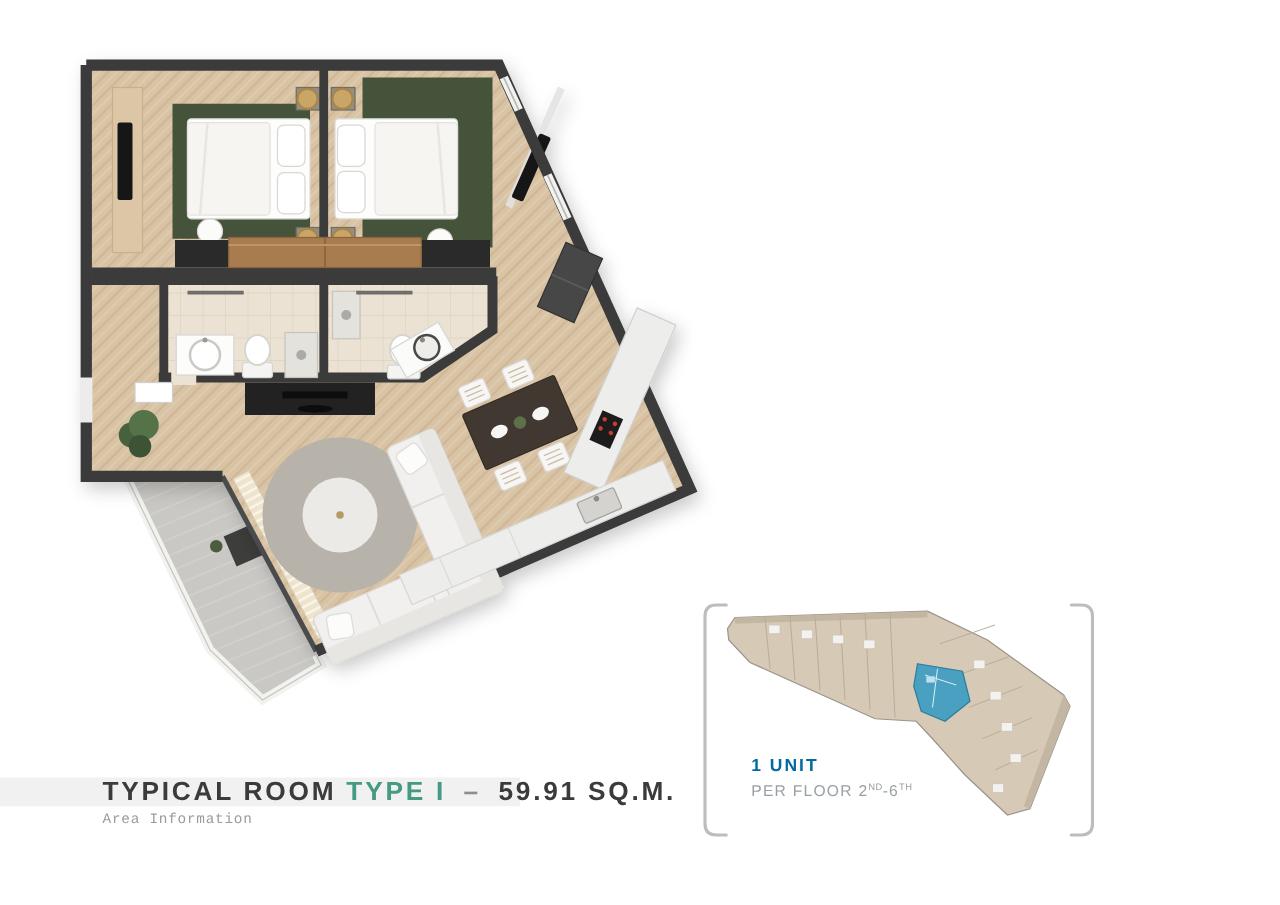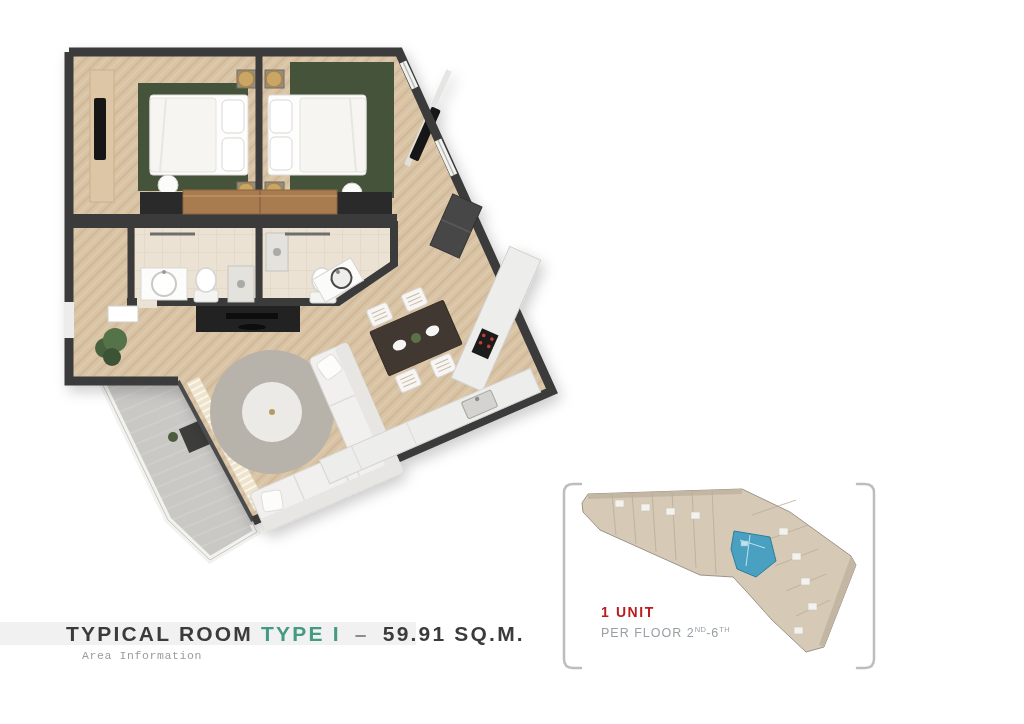"1 UNIT" .unit-count { color: #b91c1c -> #0369a1 }
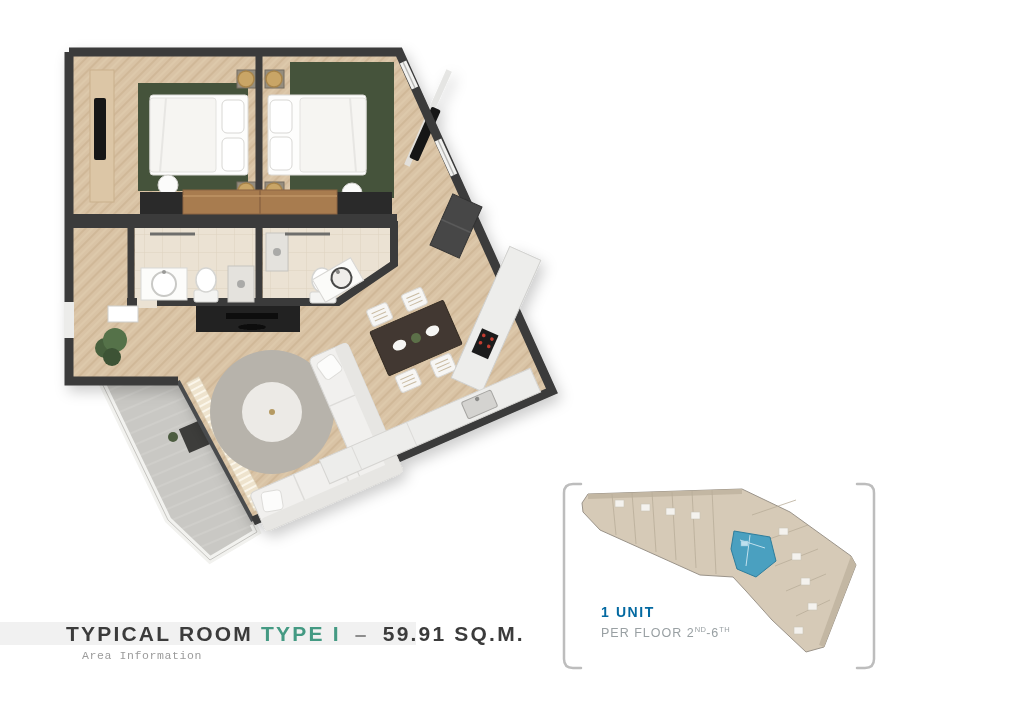"TYPICAL ROOM TYPE I –" .title-line { left: 66px -> 82px }
